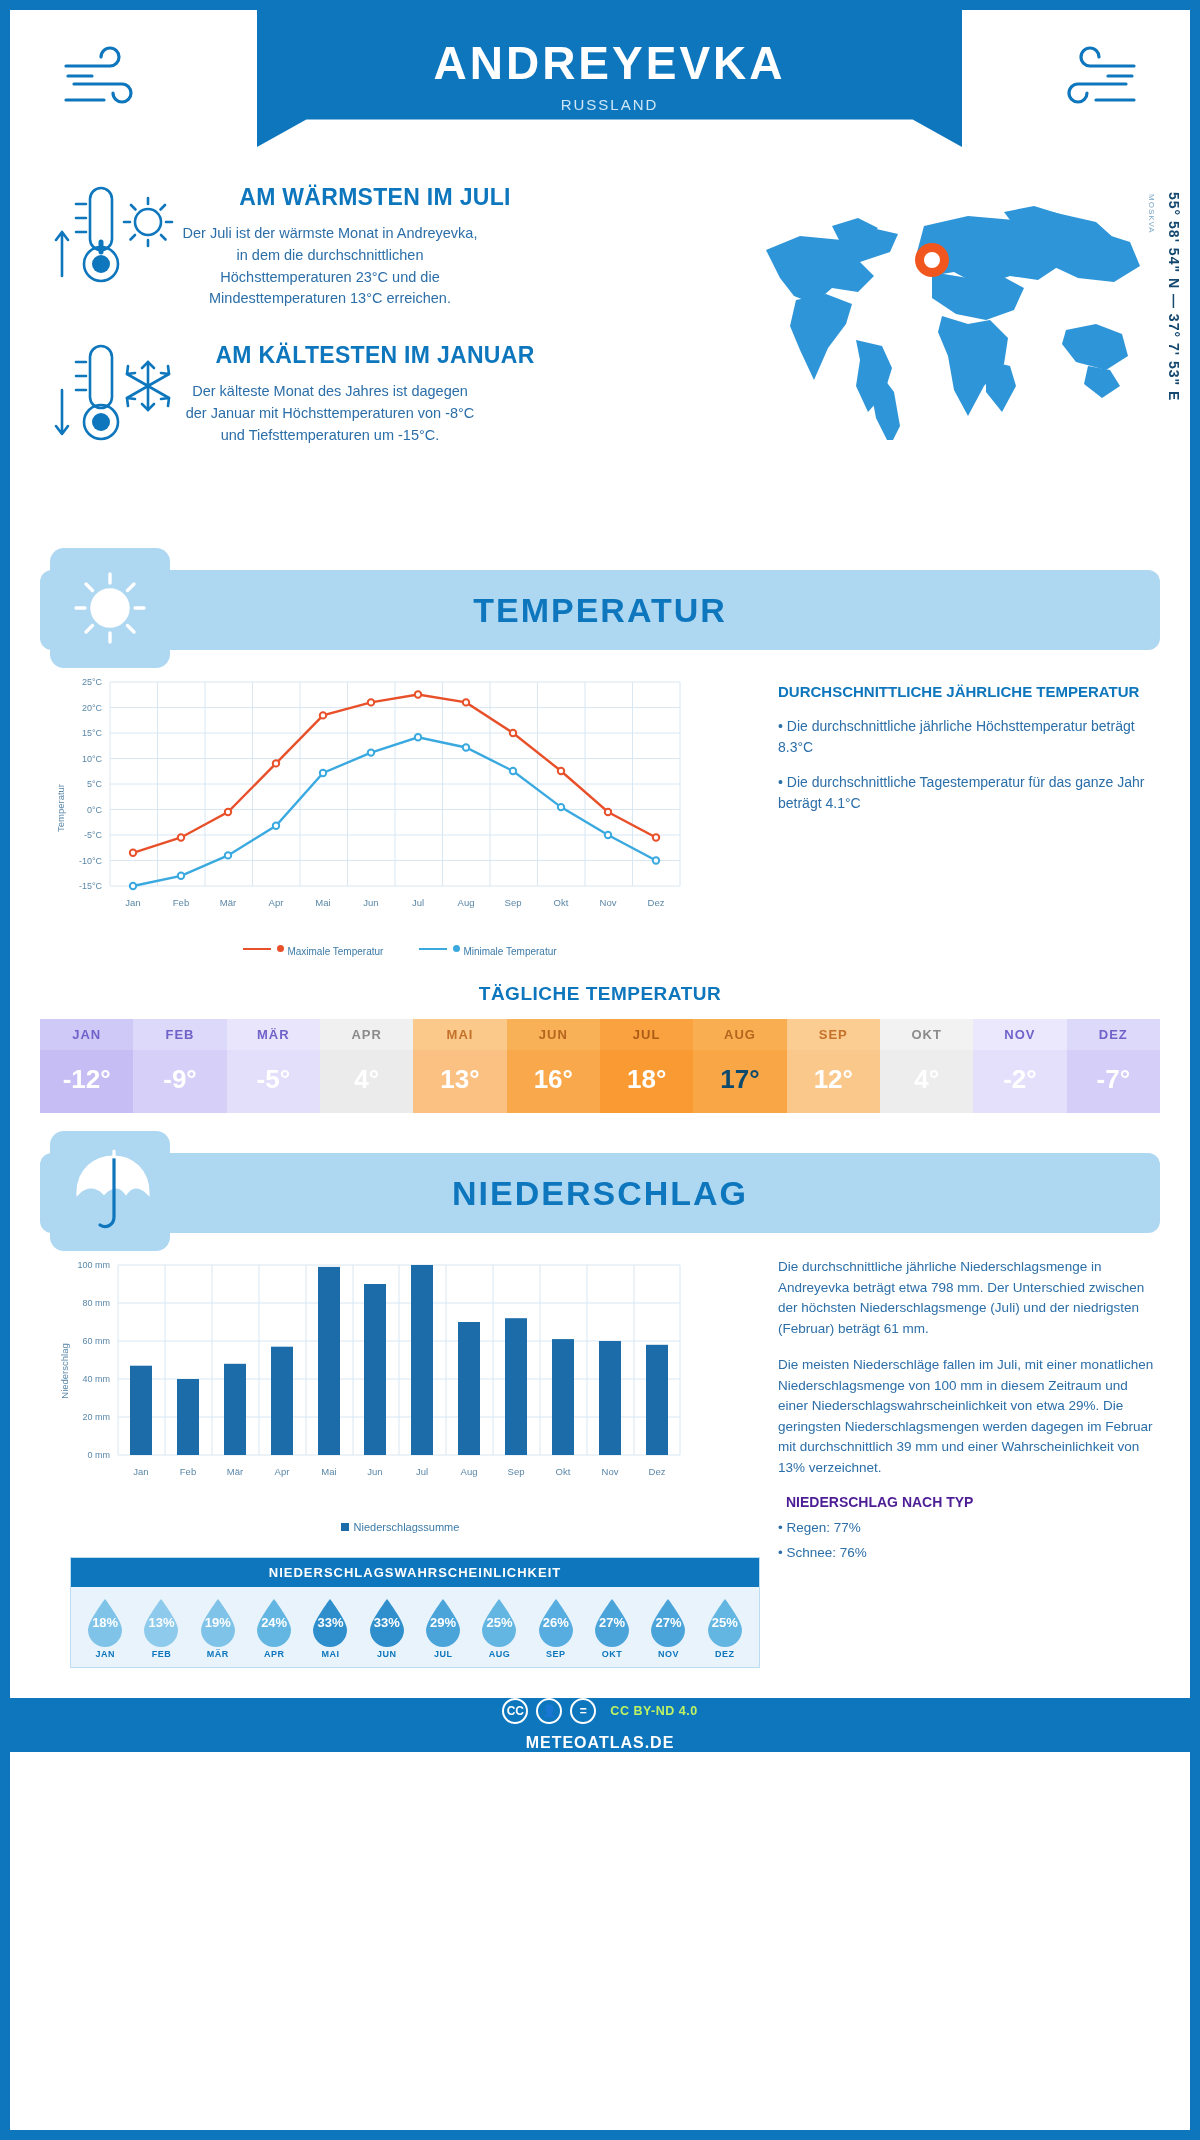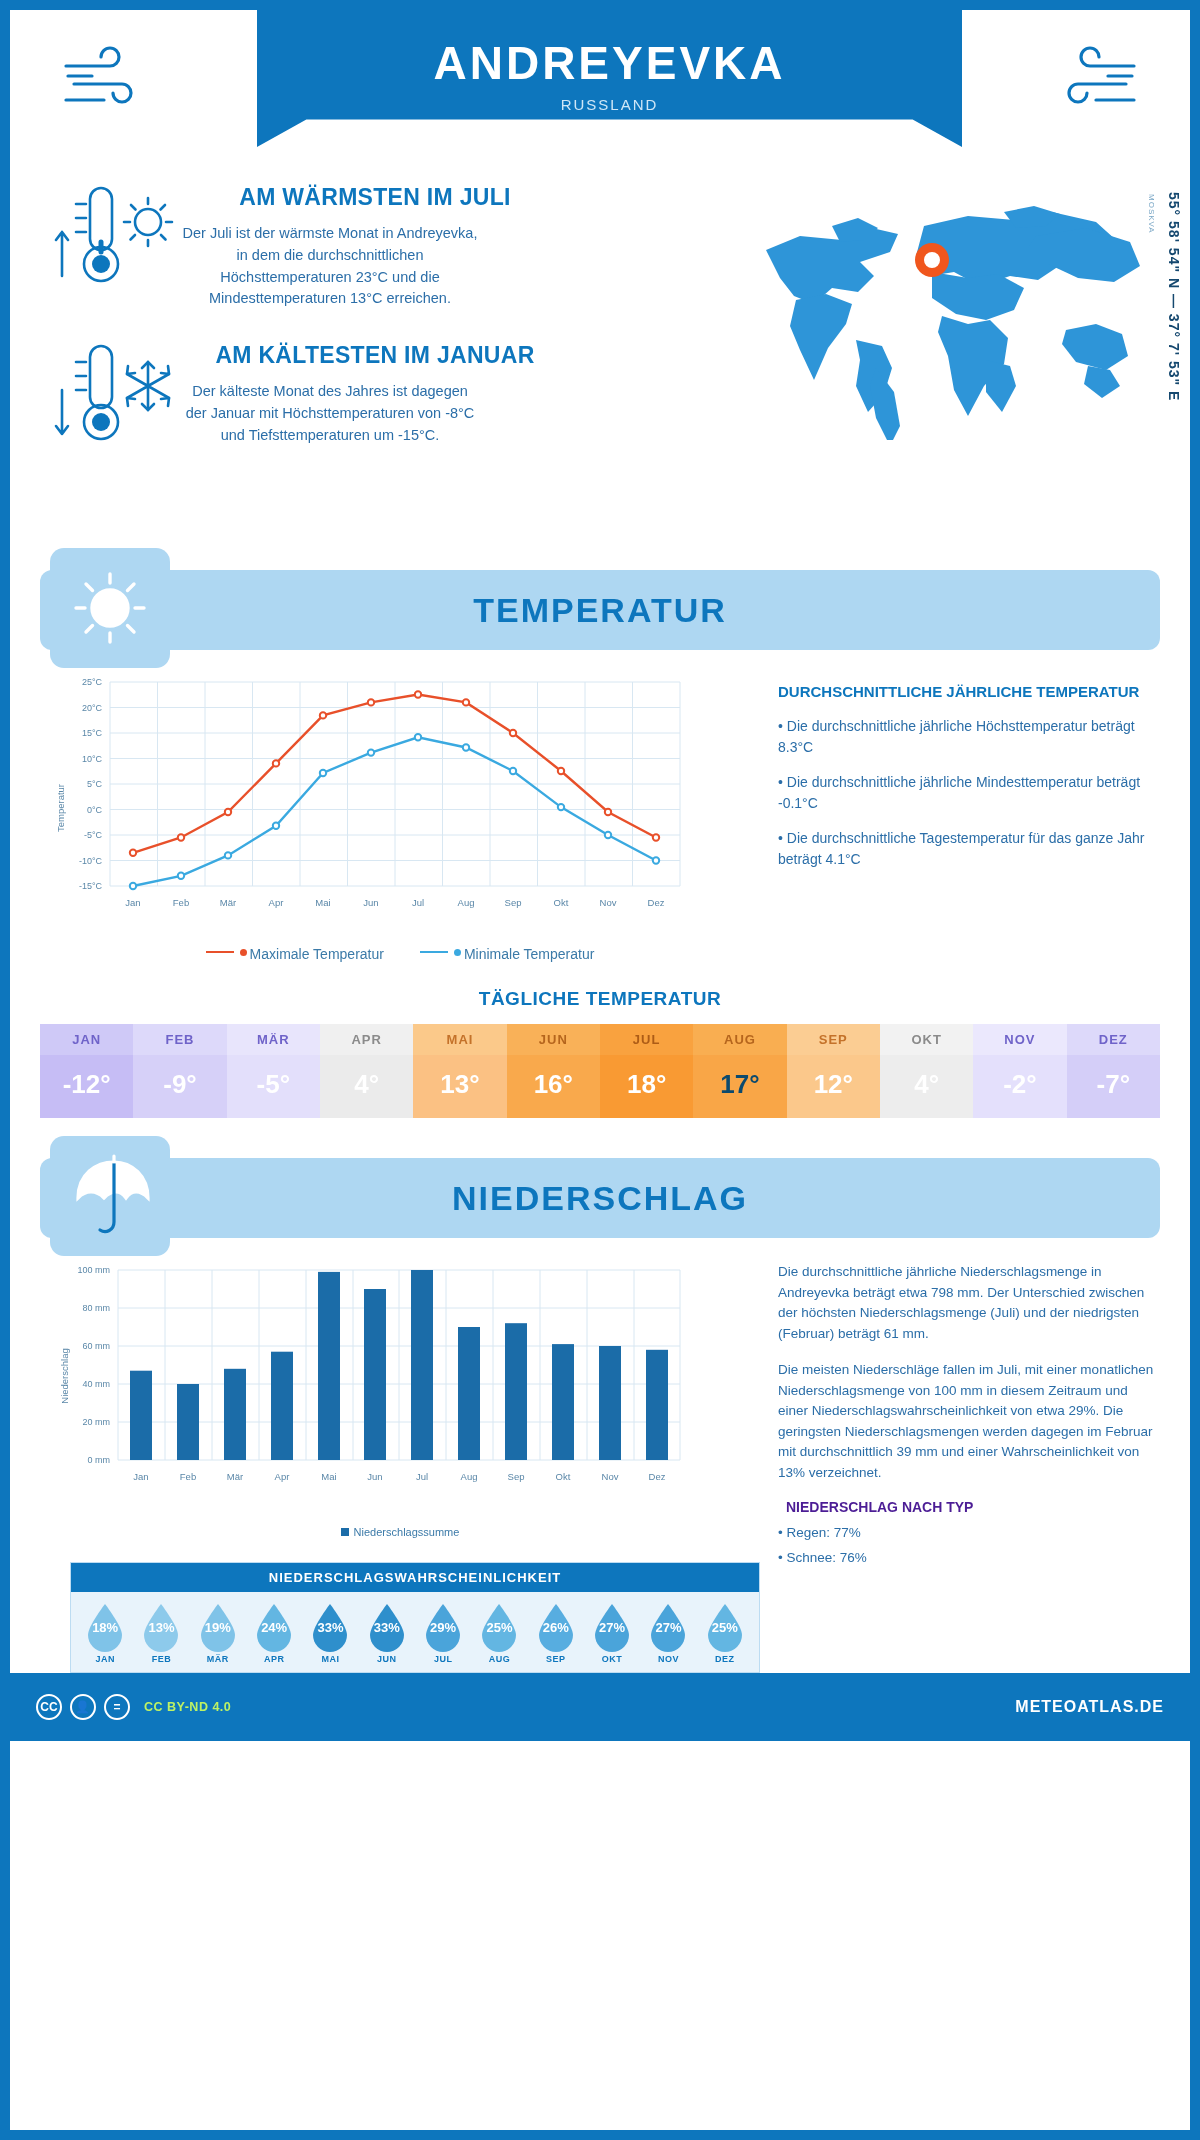"• Die durchschnittliche jährliche Mindesttemperatur" p.side-p { html: <p>• Die durchschnittliche jährliche Mindesttemperatur beträgt -0.1°C</p> -> none }
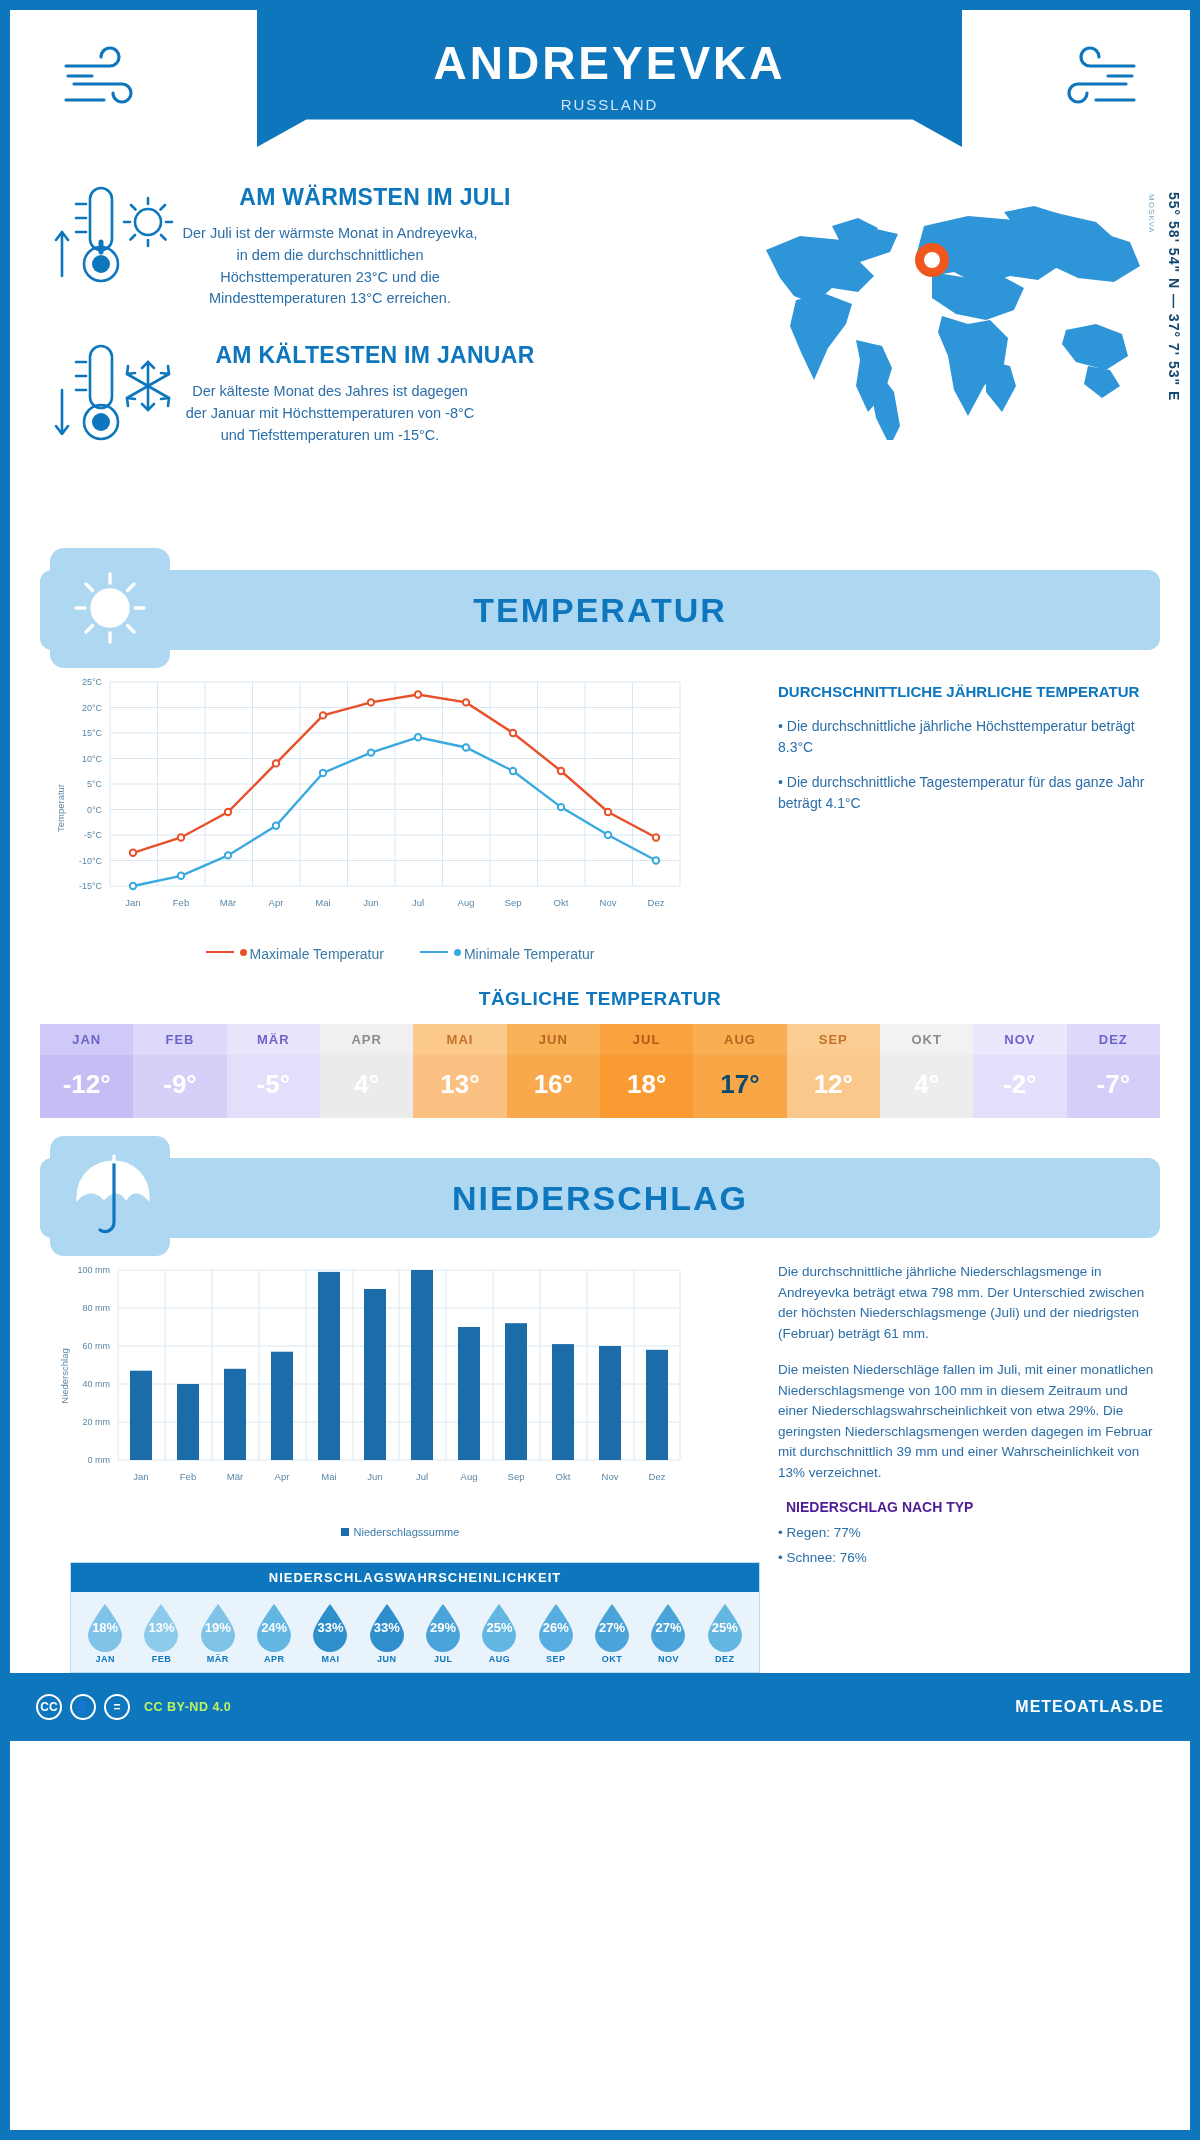"Maximale Temperatur" .legend { font-size: 14px -> 10px }
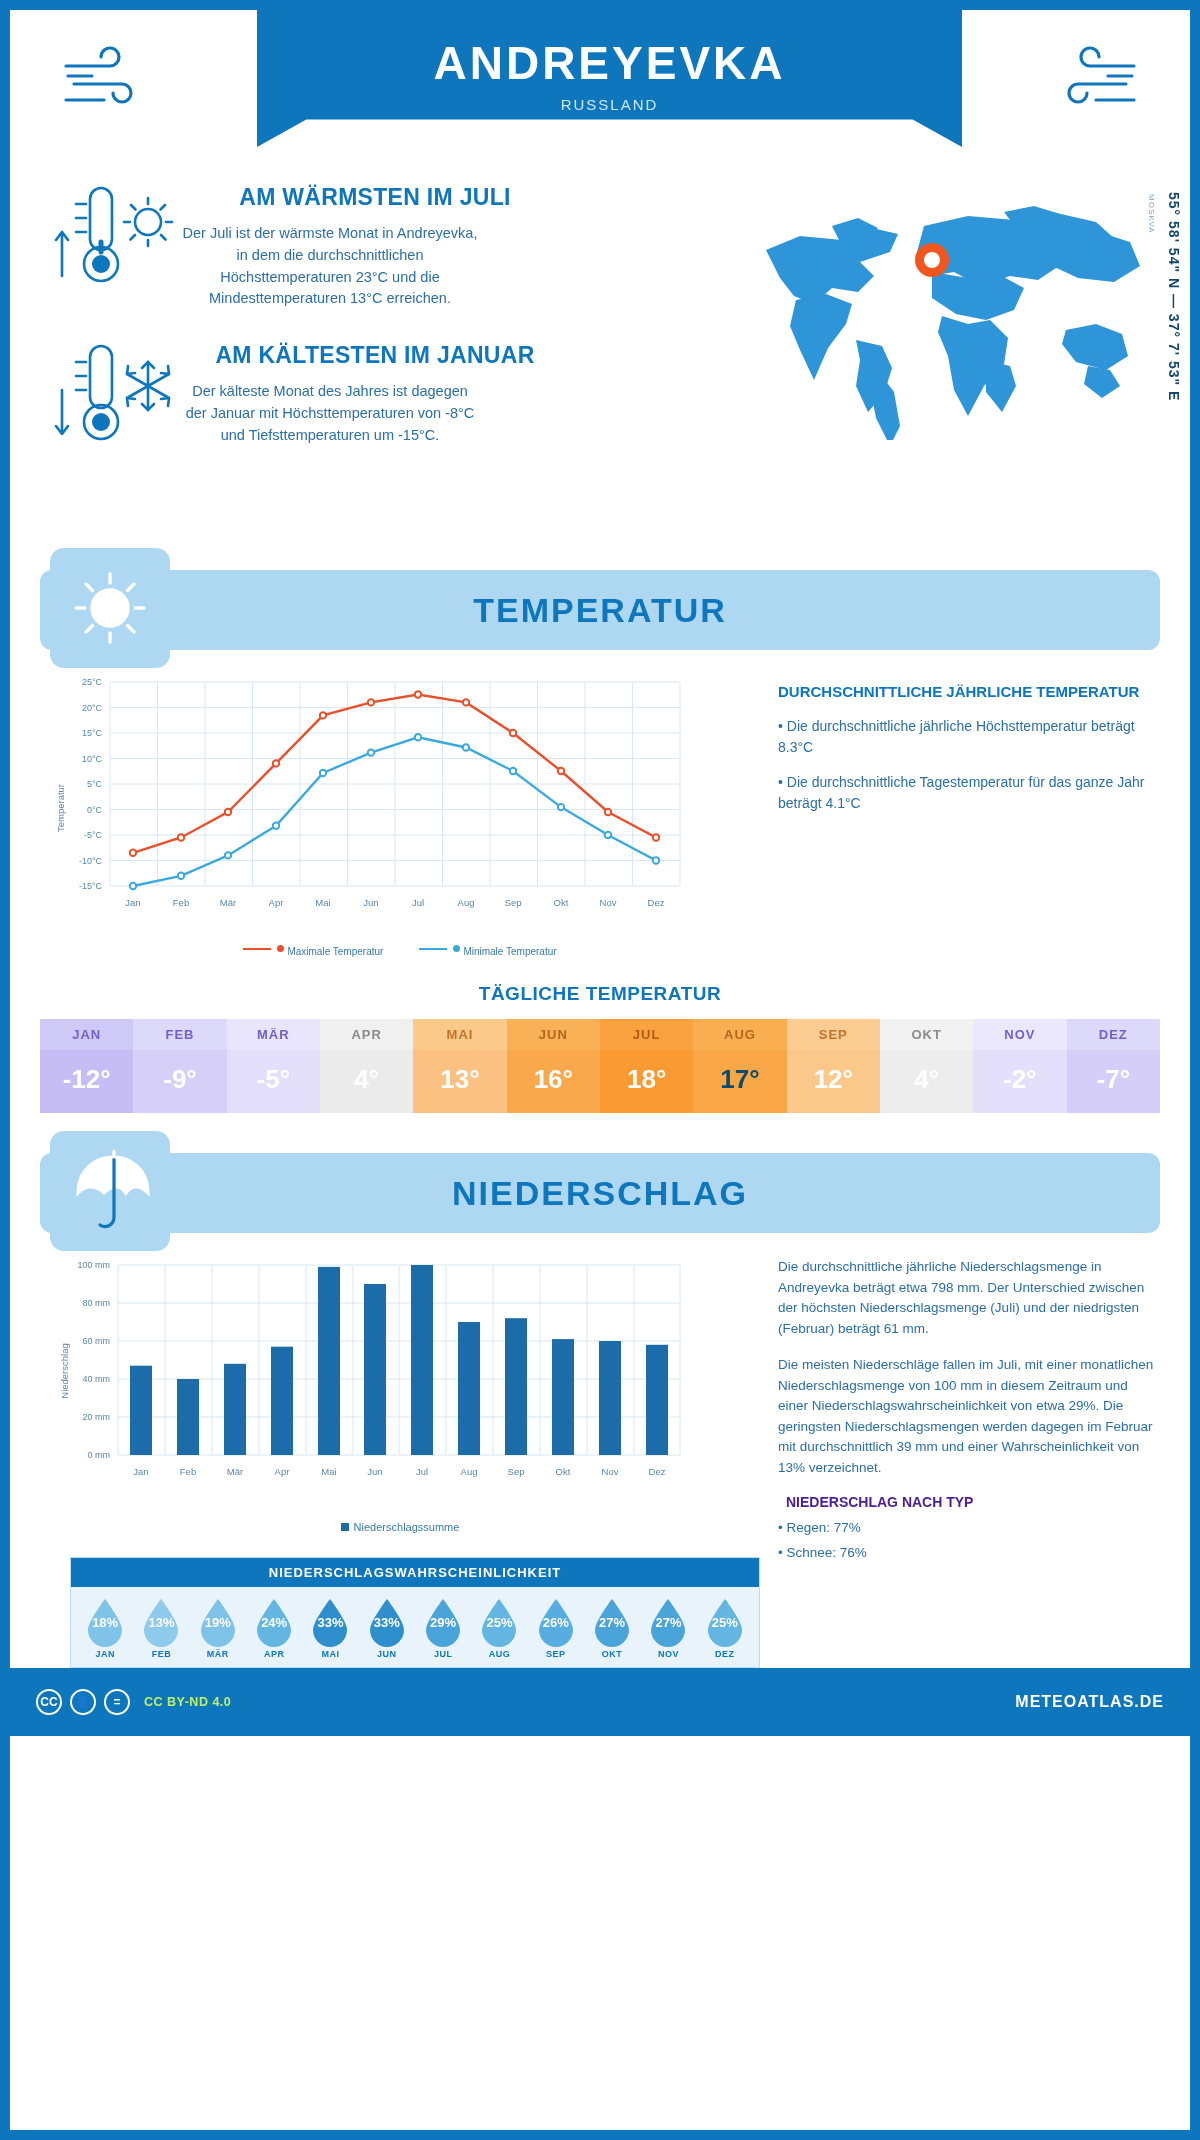"CC" .footer { flex-direction: none -> column; height: 68px -> 54px; margin-top: none -> 30px }
